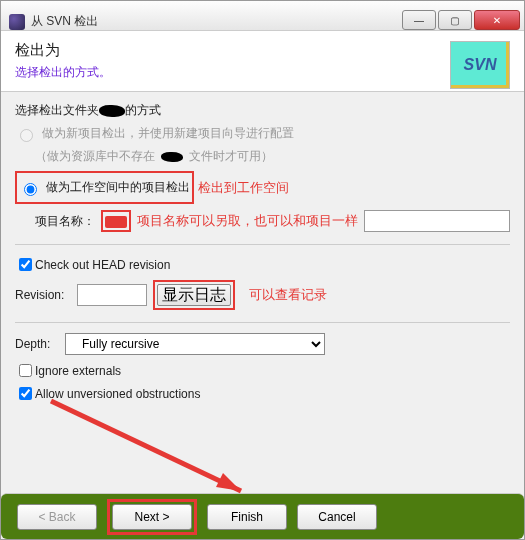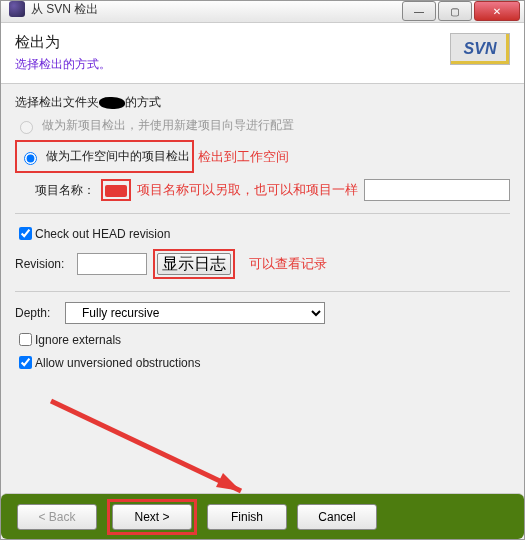"从 SVN 检出" .titlebar { align-items: flex-start -> flex-end; height: 22px -> 30px }
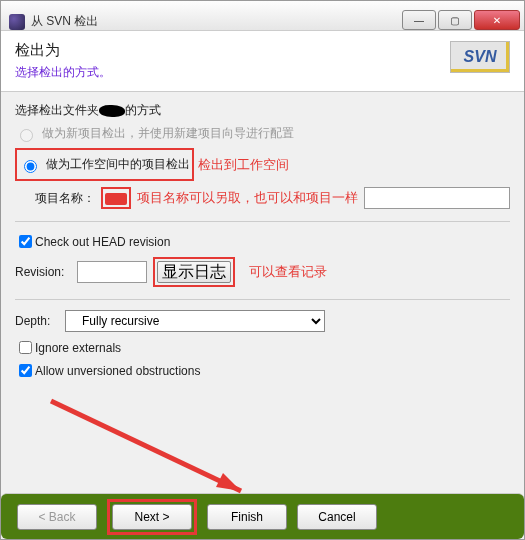"SVN" .svnlogo { background: #e5e5e5 -> #5eead4; height: 32px -> 48px }
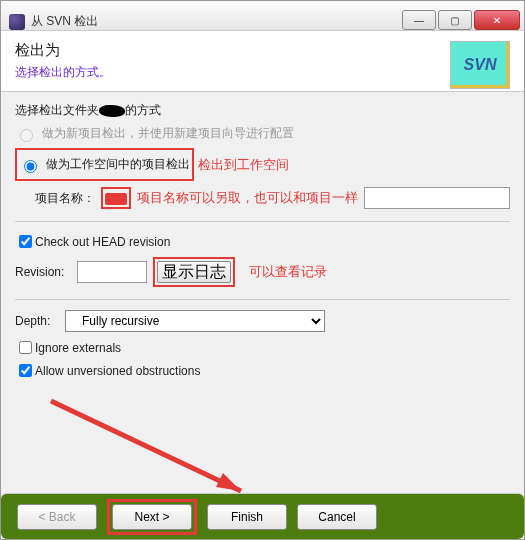"（做为资源库中不存在" div.radio { html: none -> <div> <span>（做为资源库中不存在</span> <span></span> <span>文件时才可用）</span> </div> }
